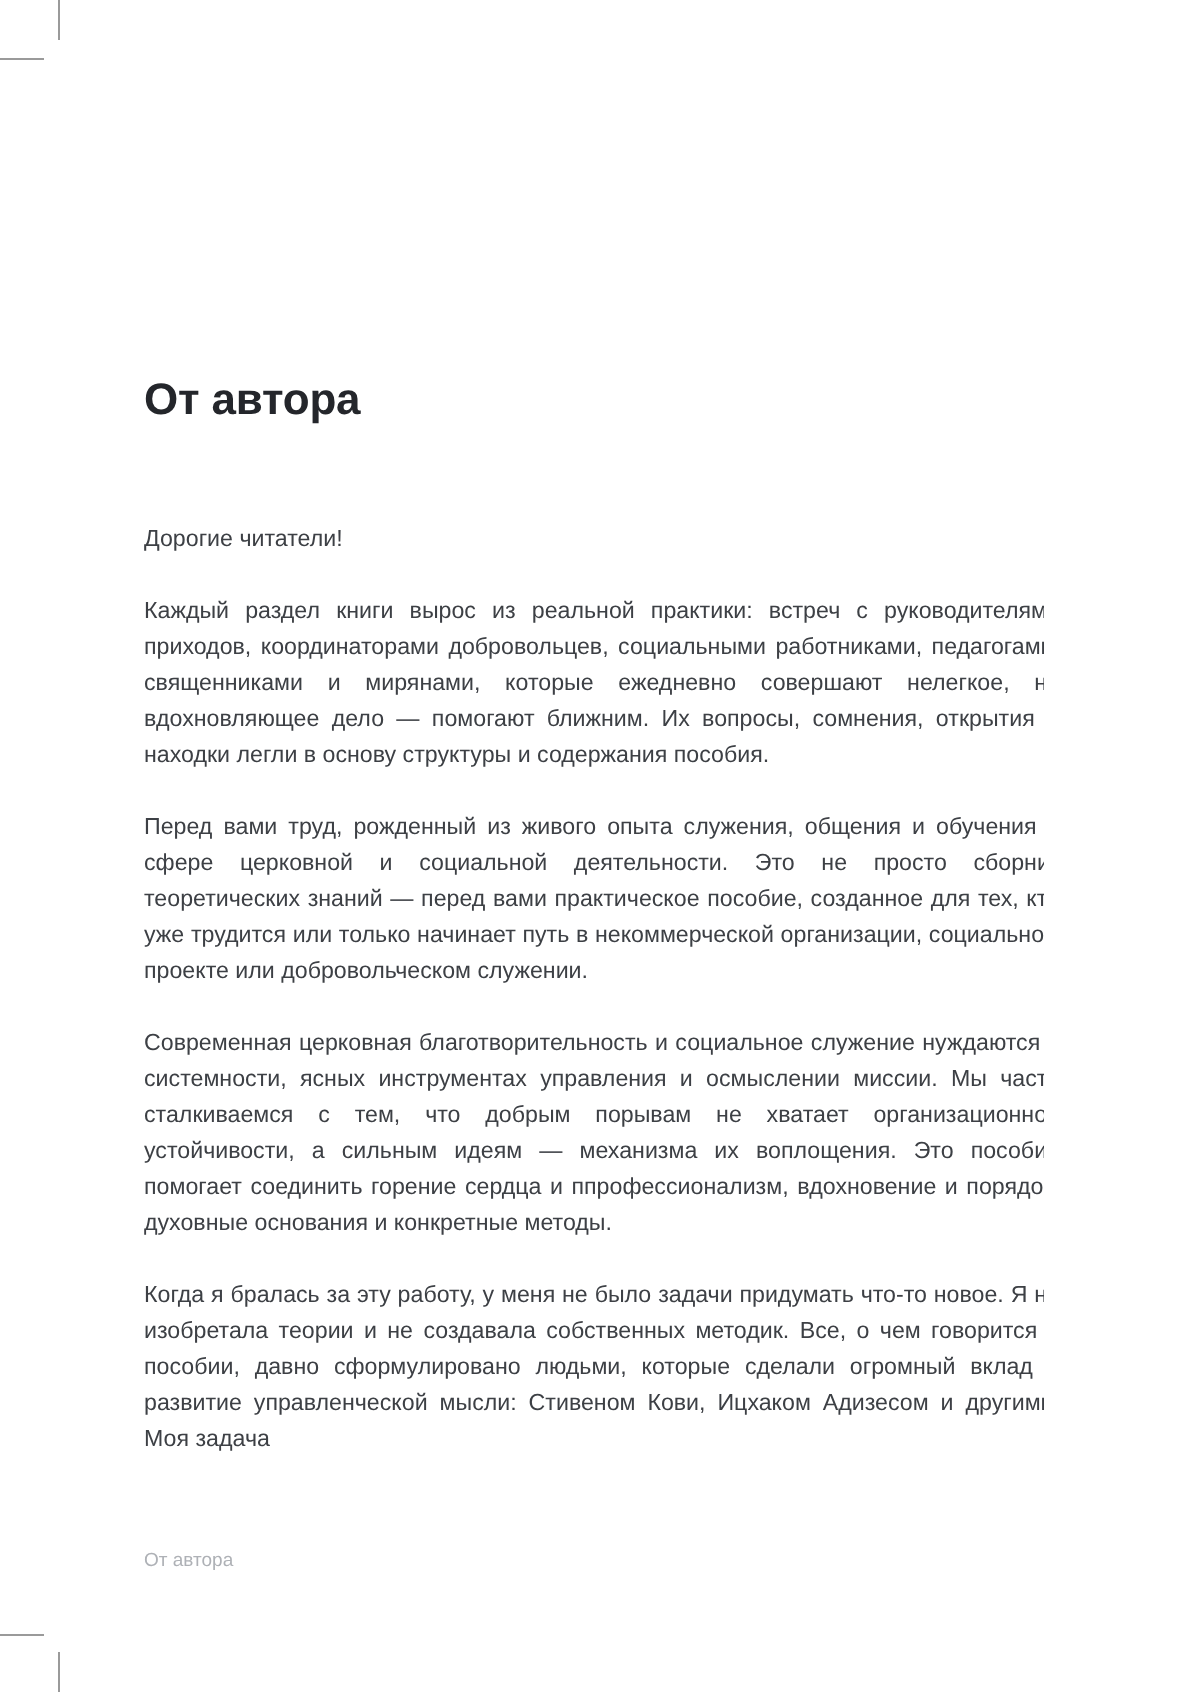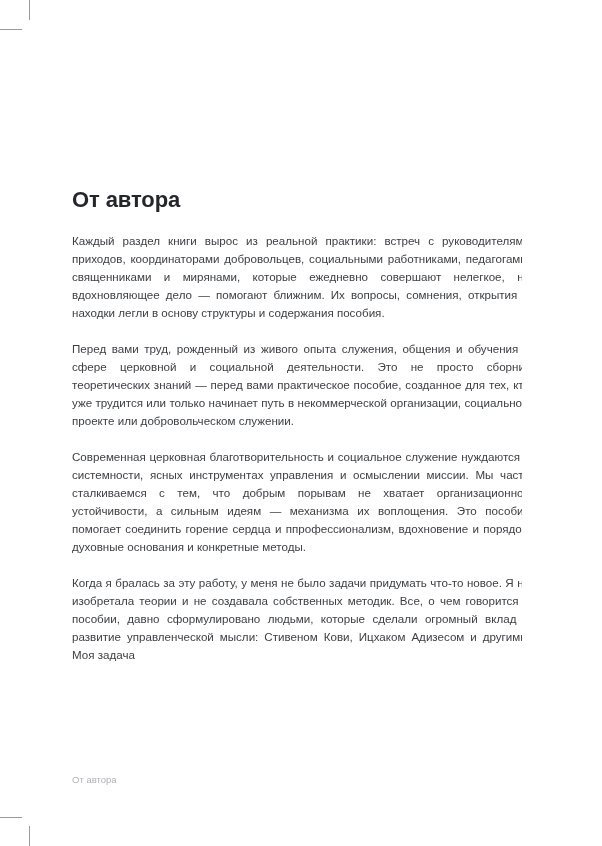"Дорогие читатели!" p.salutation { html: none -> <p>Дорогие читатели!</p> }
